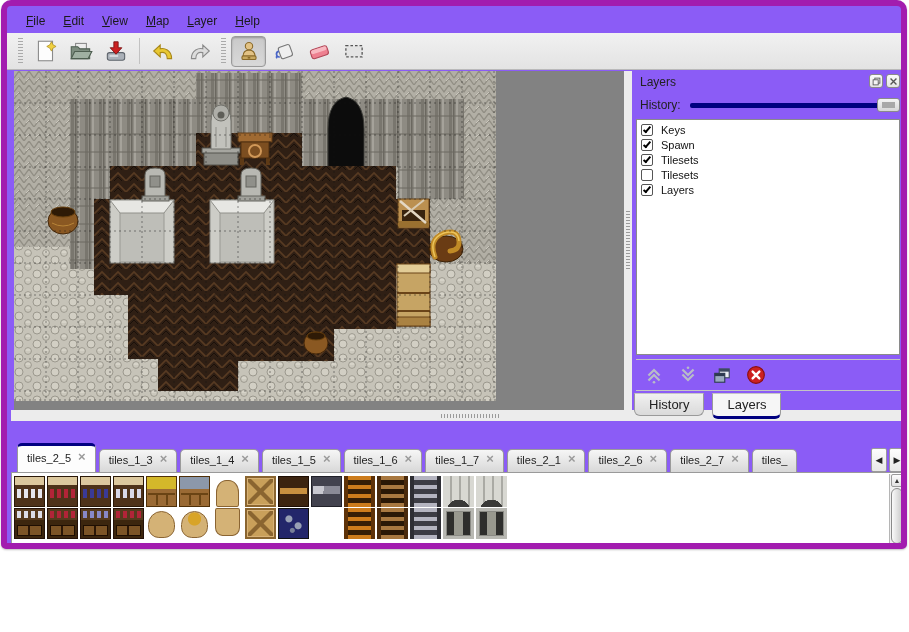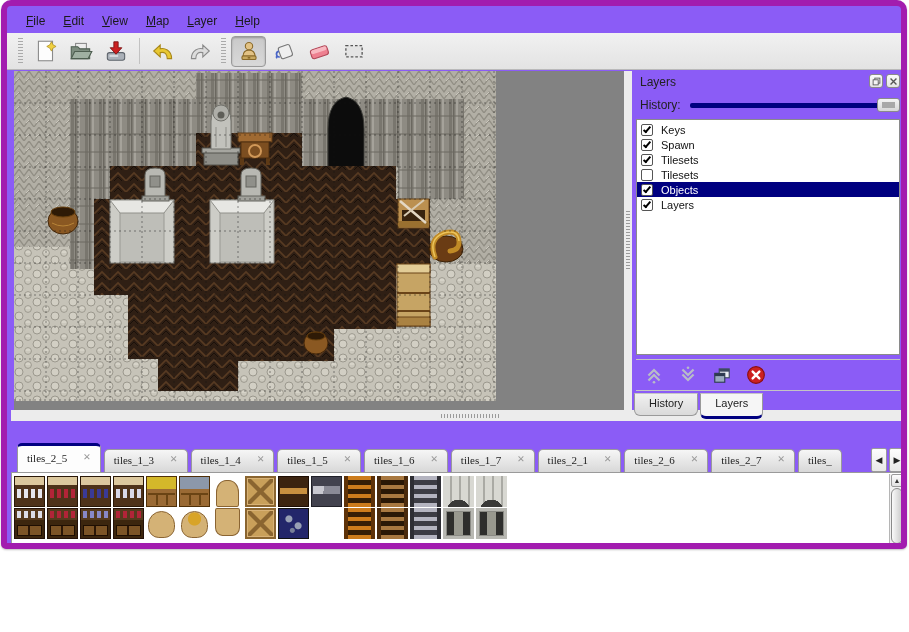"Objects" div.lrow { html: <div> <span> <span></span> </span> <span>Objects</span> </div> -> none }
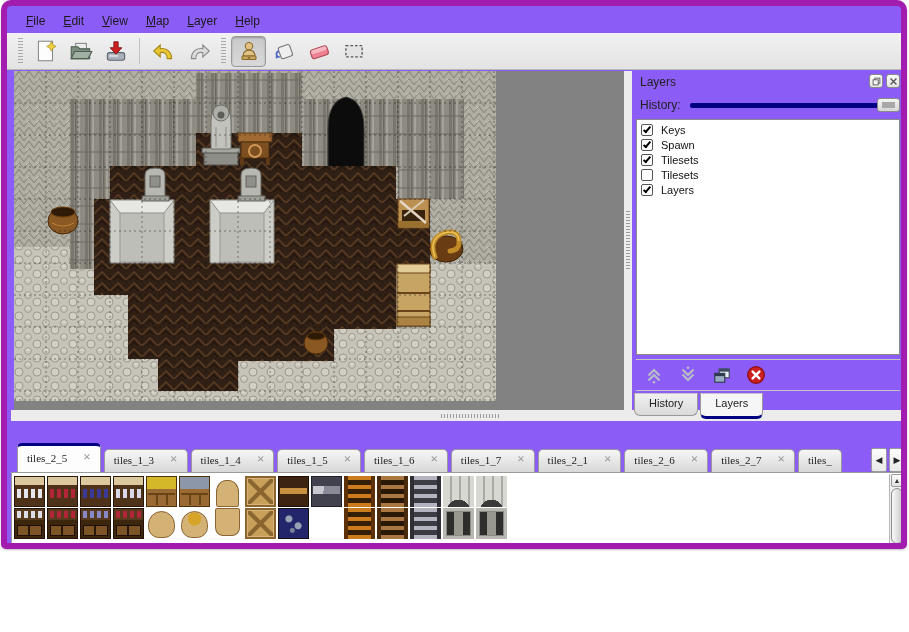"History" .dtab { font-size: 11px -> 13px; margin-right: 2px -> 8px }
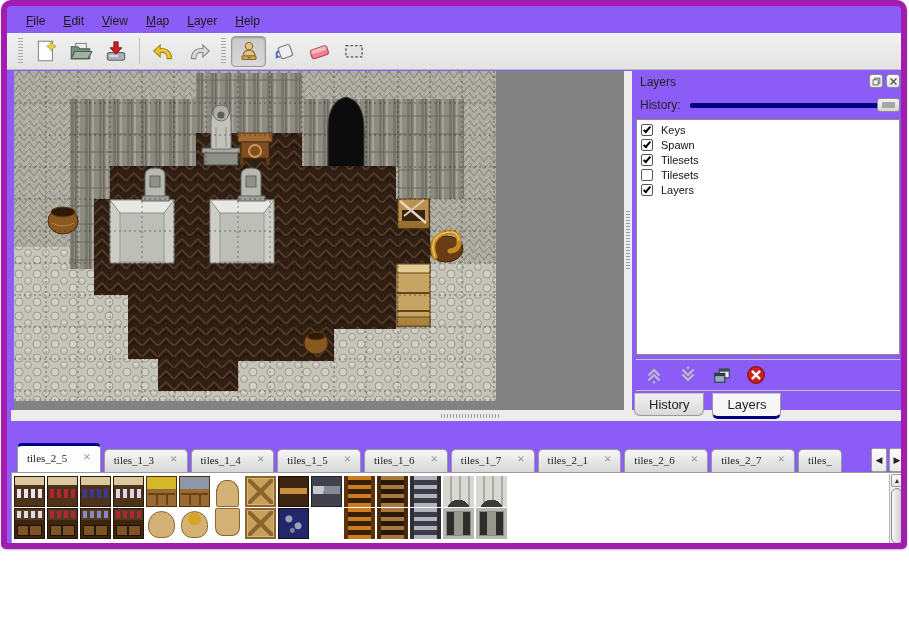"tiles_2_5" .ttab { font-family: Liberation Serif, serif -> none; gap: 16px -> 7px }
